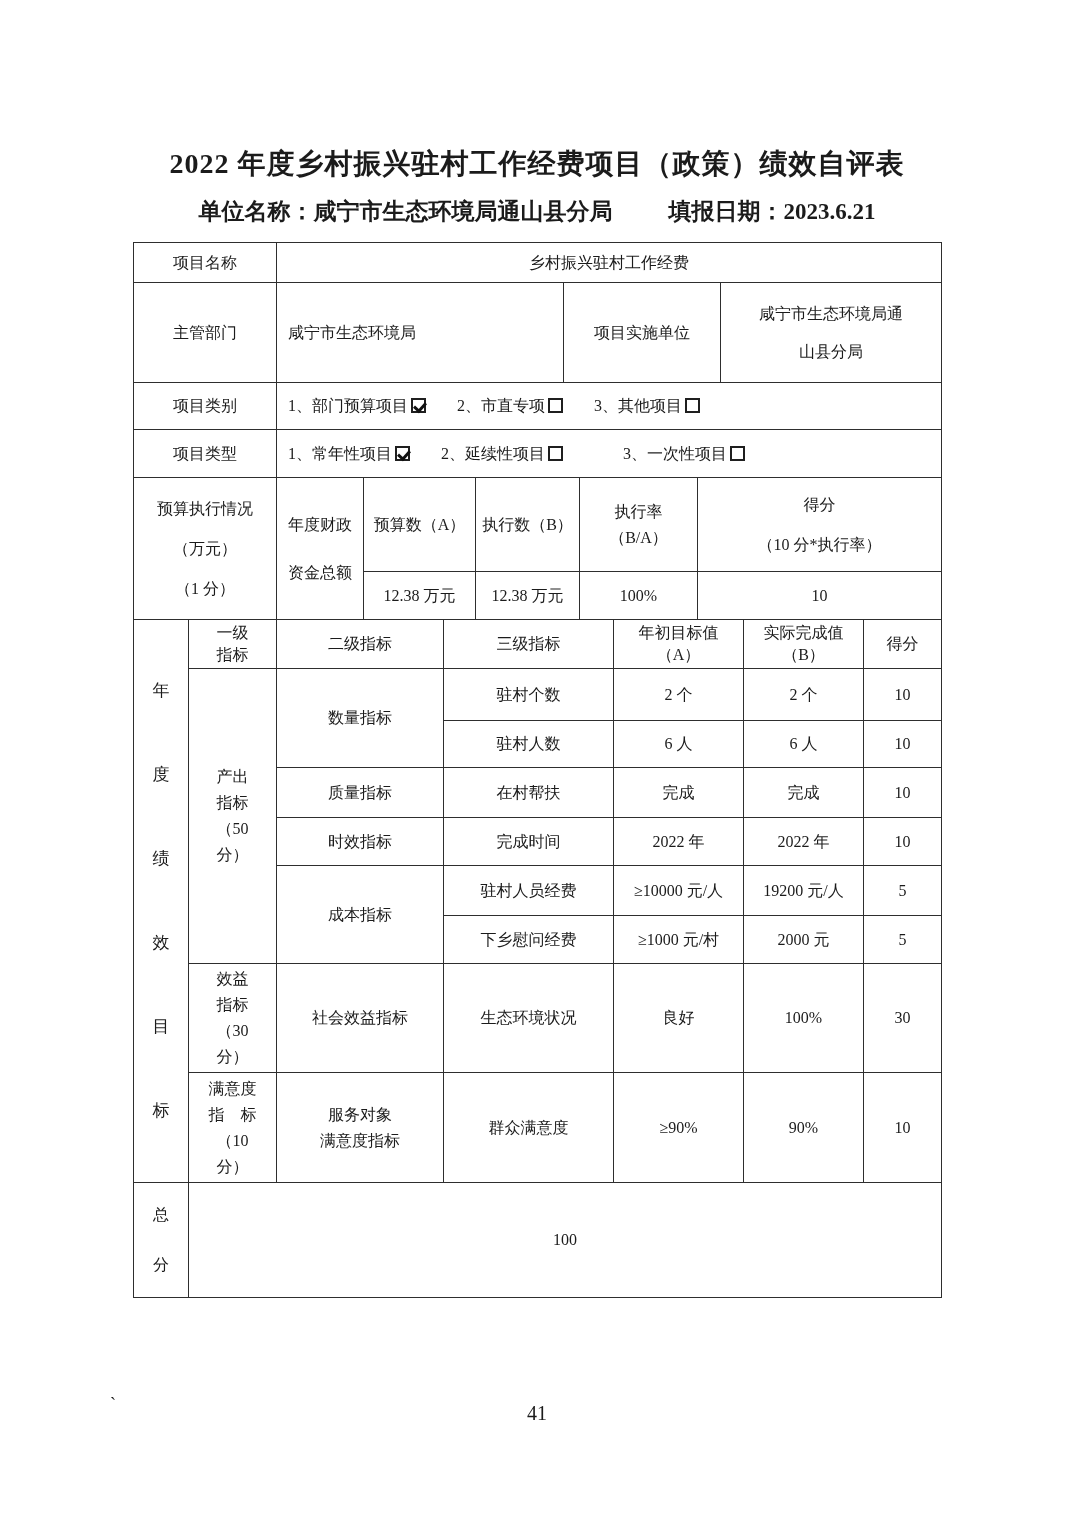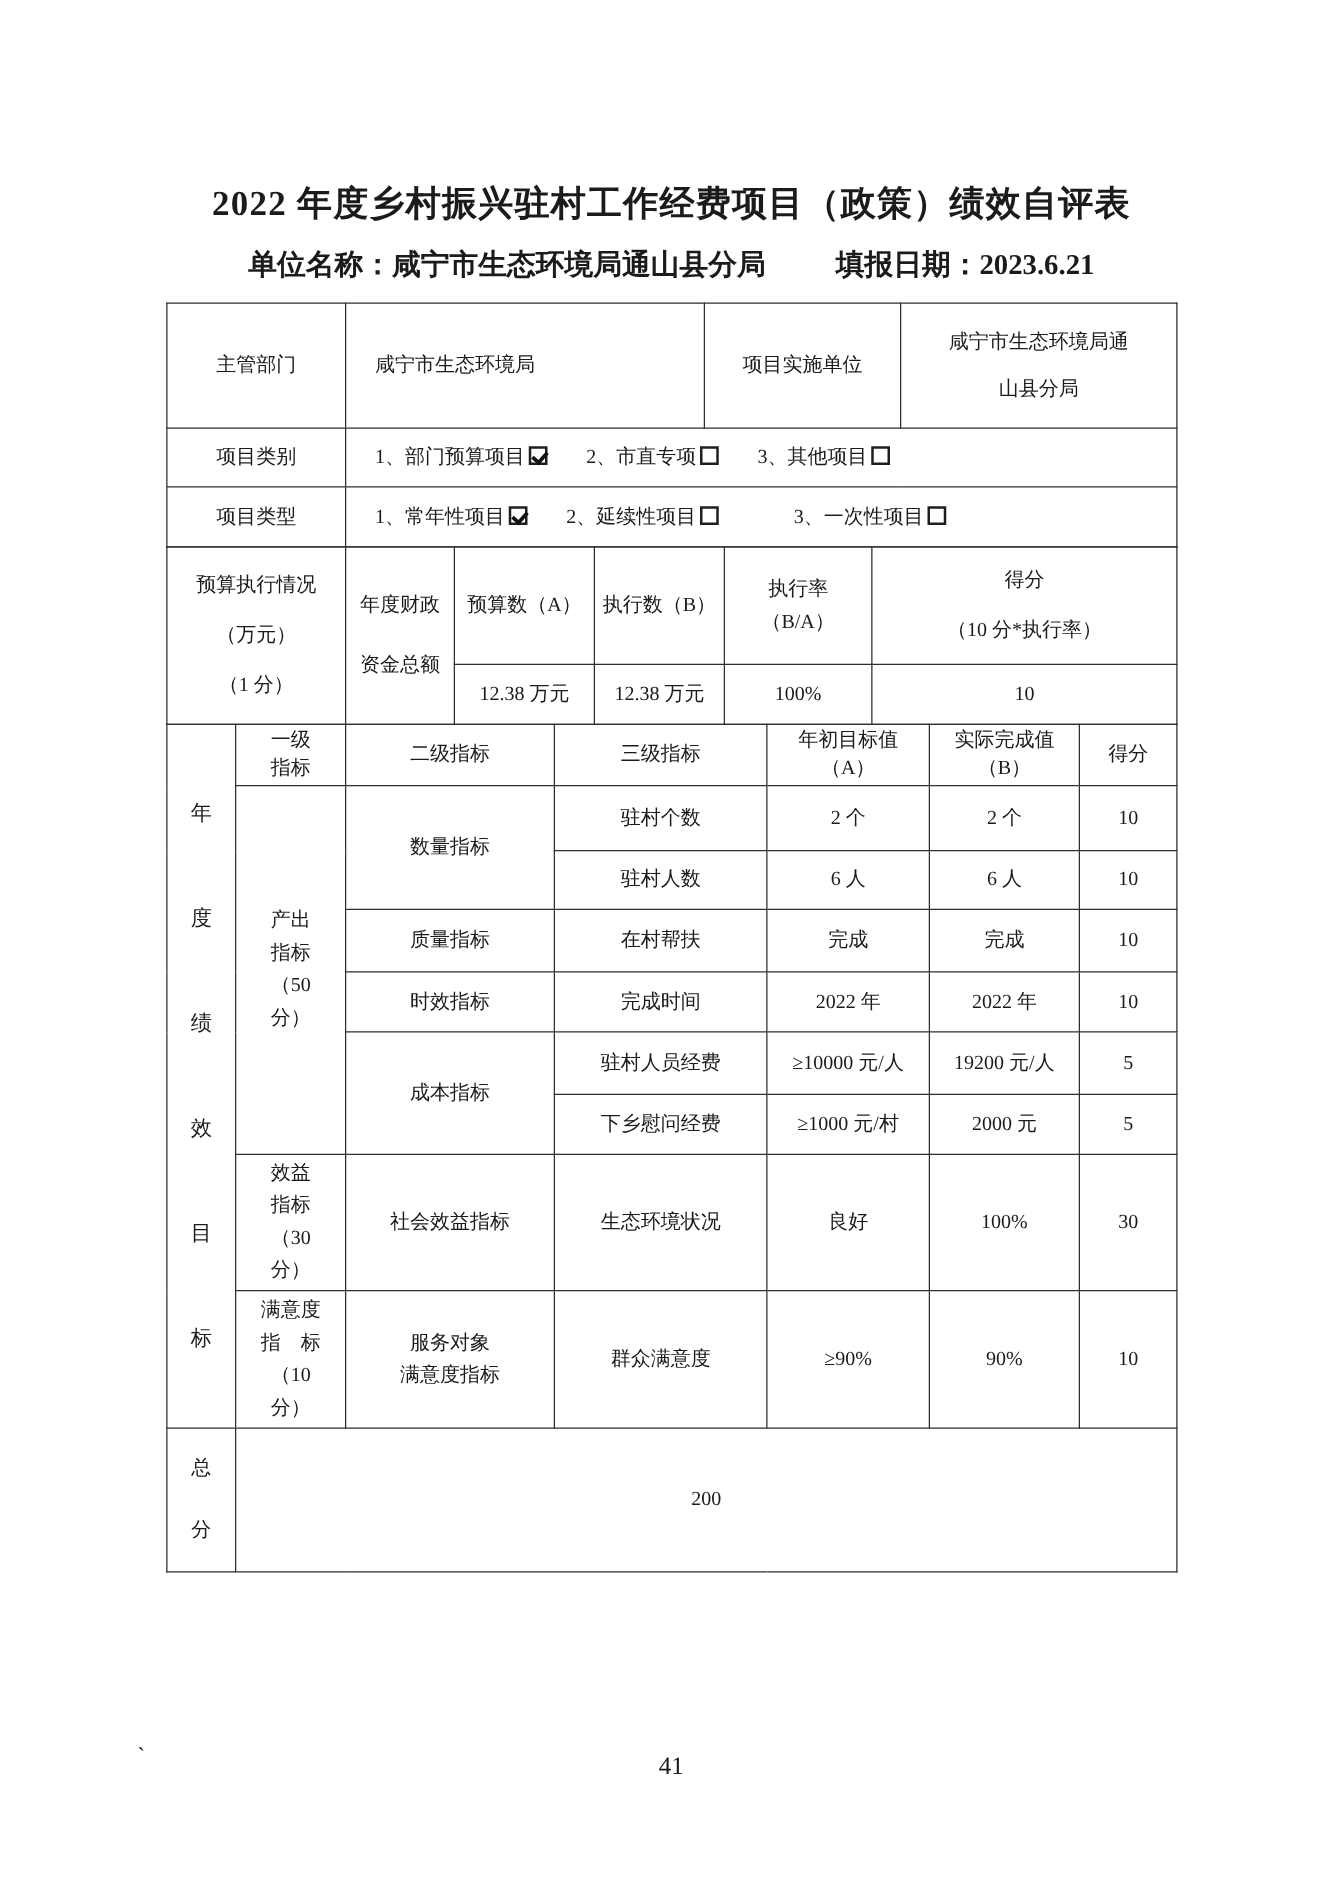"项目名称" tr { html: none -> <tr> <td>项目名称</td> <td>乡村振兴驻村工作经费</td> </tr> }
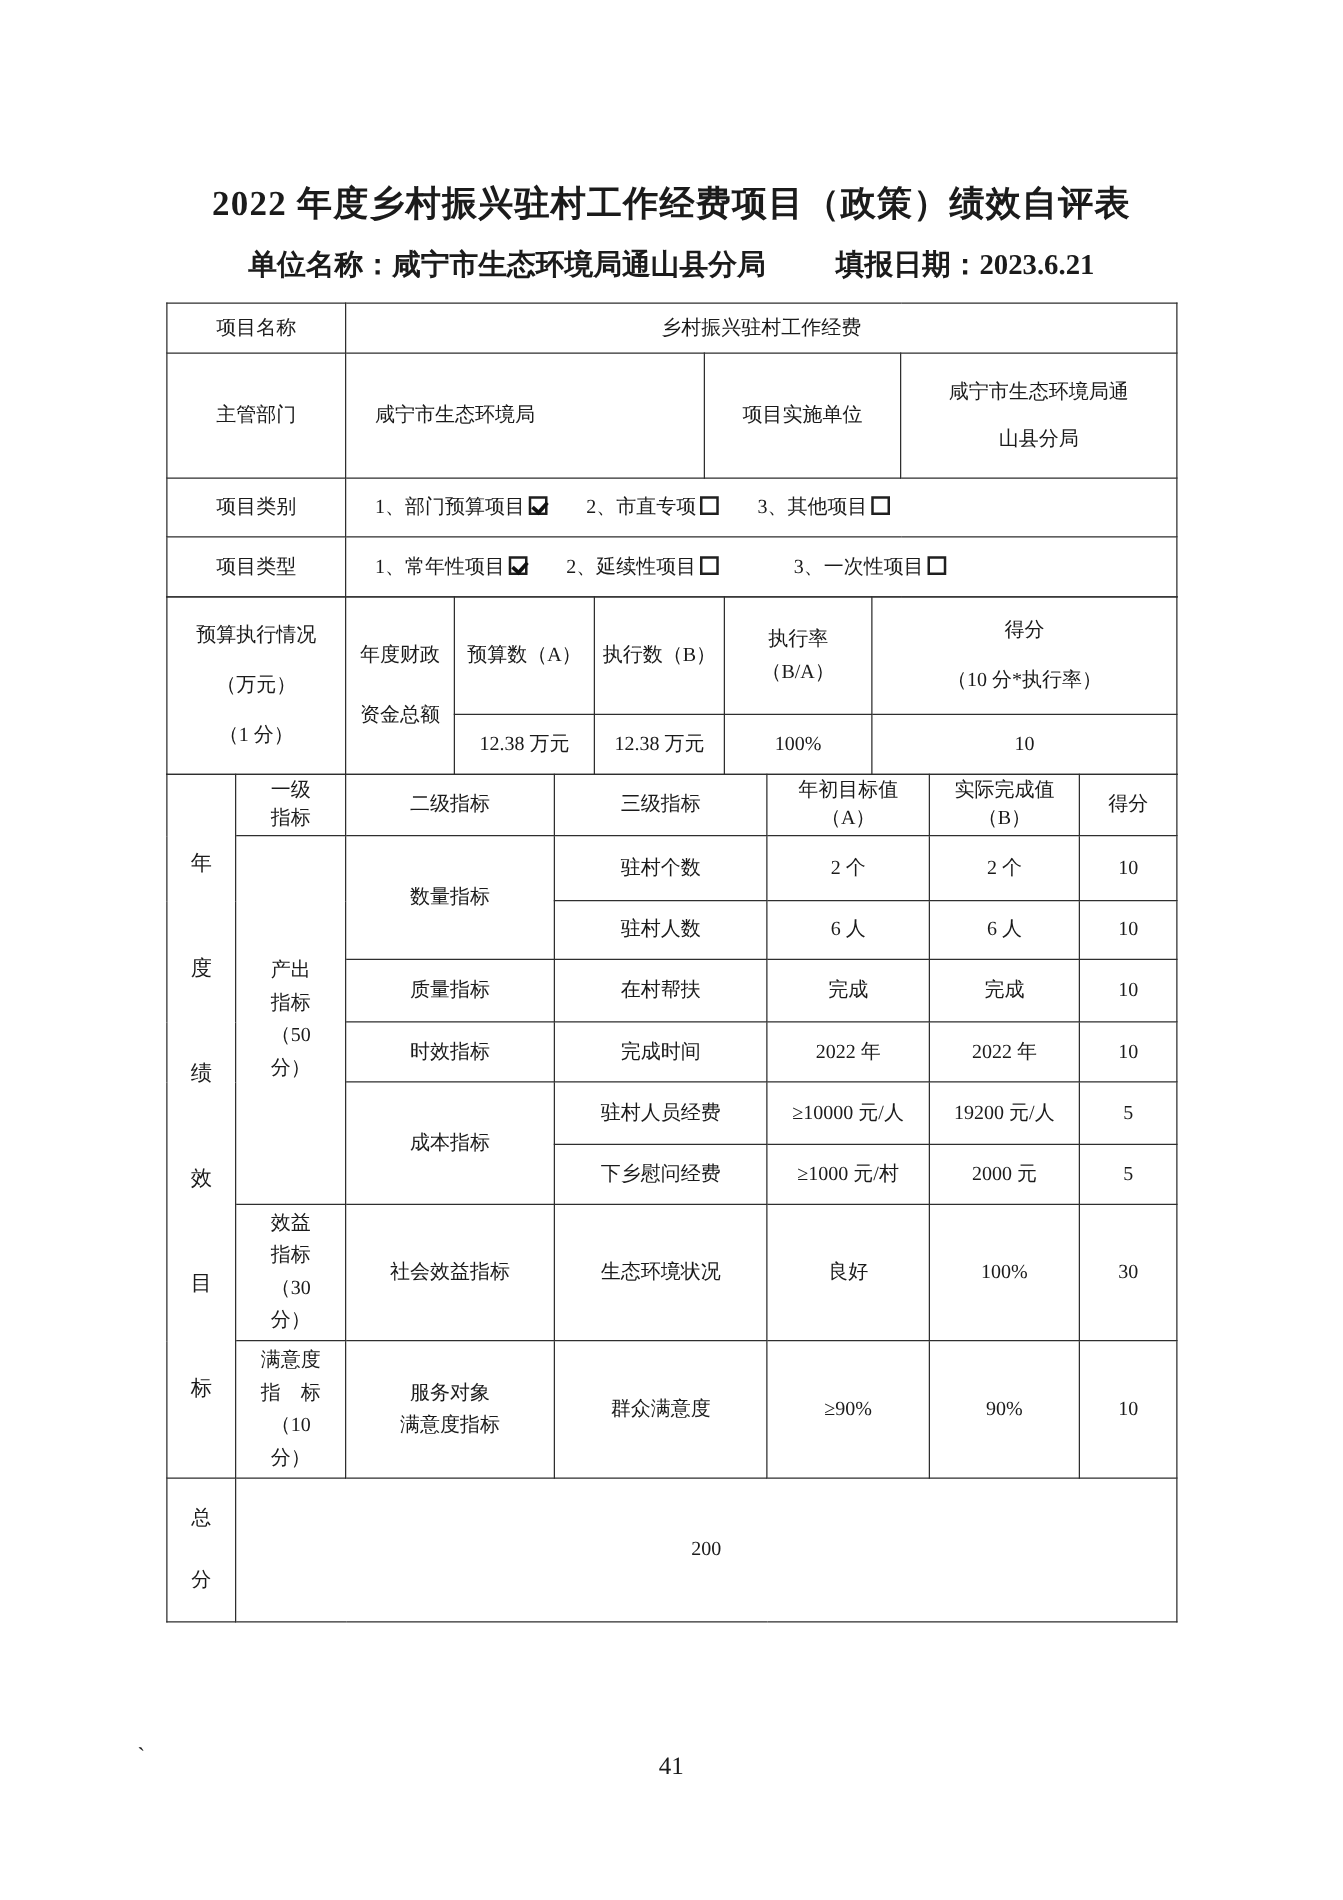"咸宁市生态环境局" .left { padding-left: 23px -> 11px }
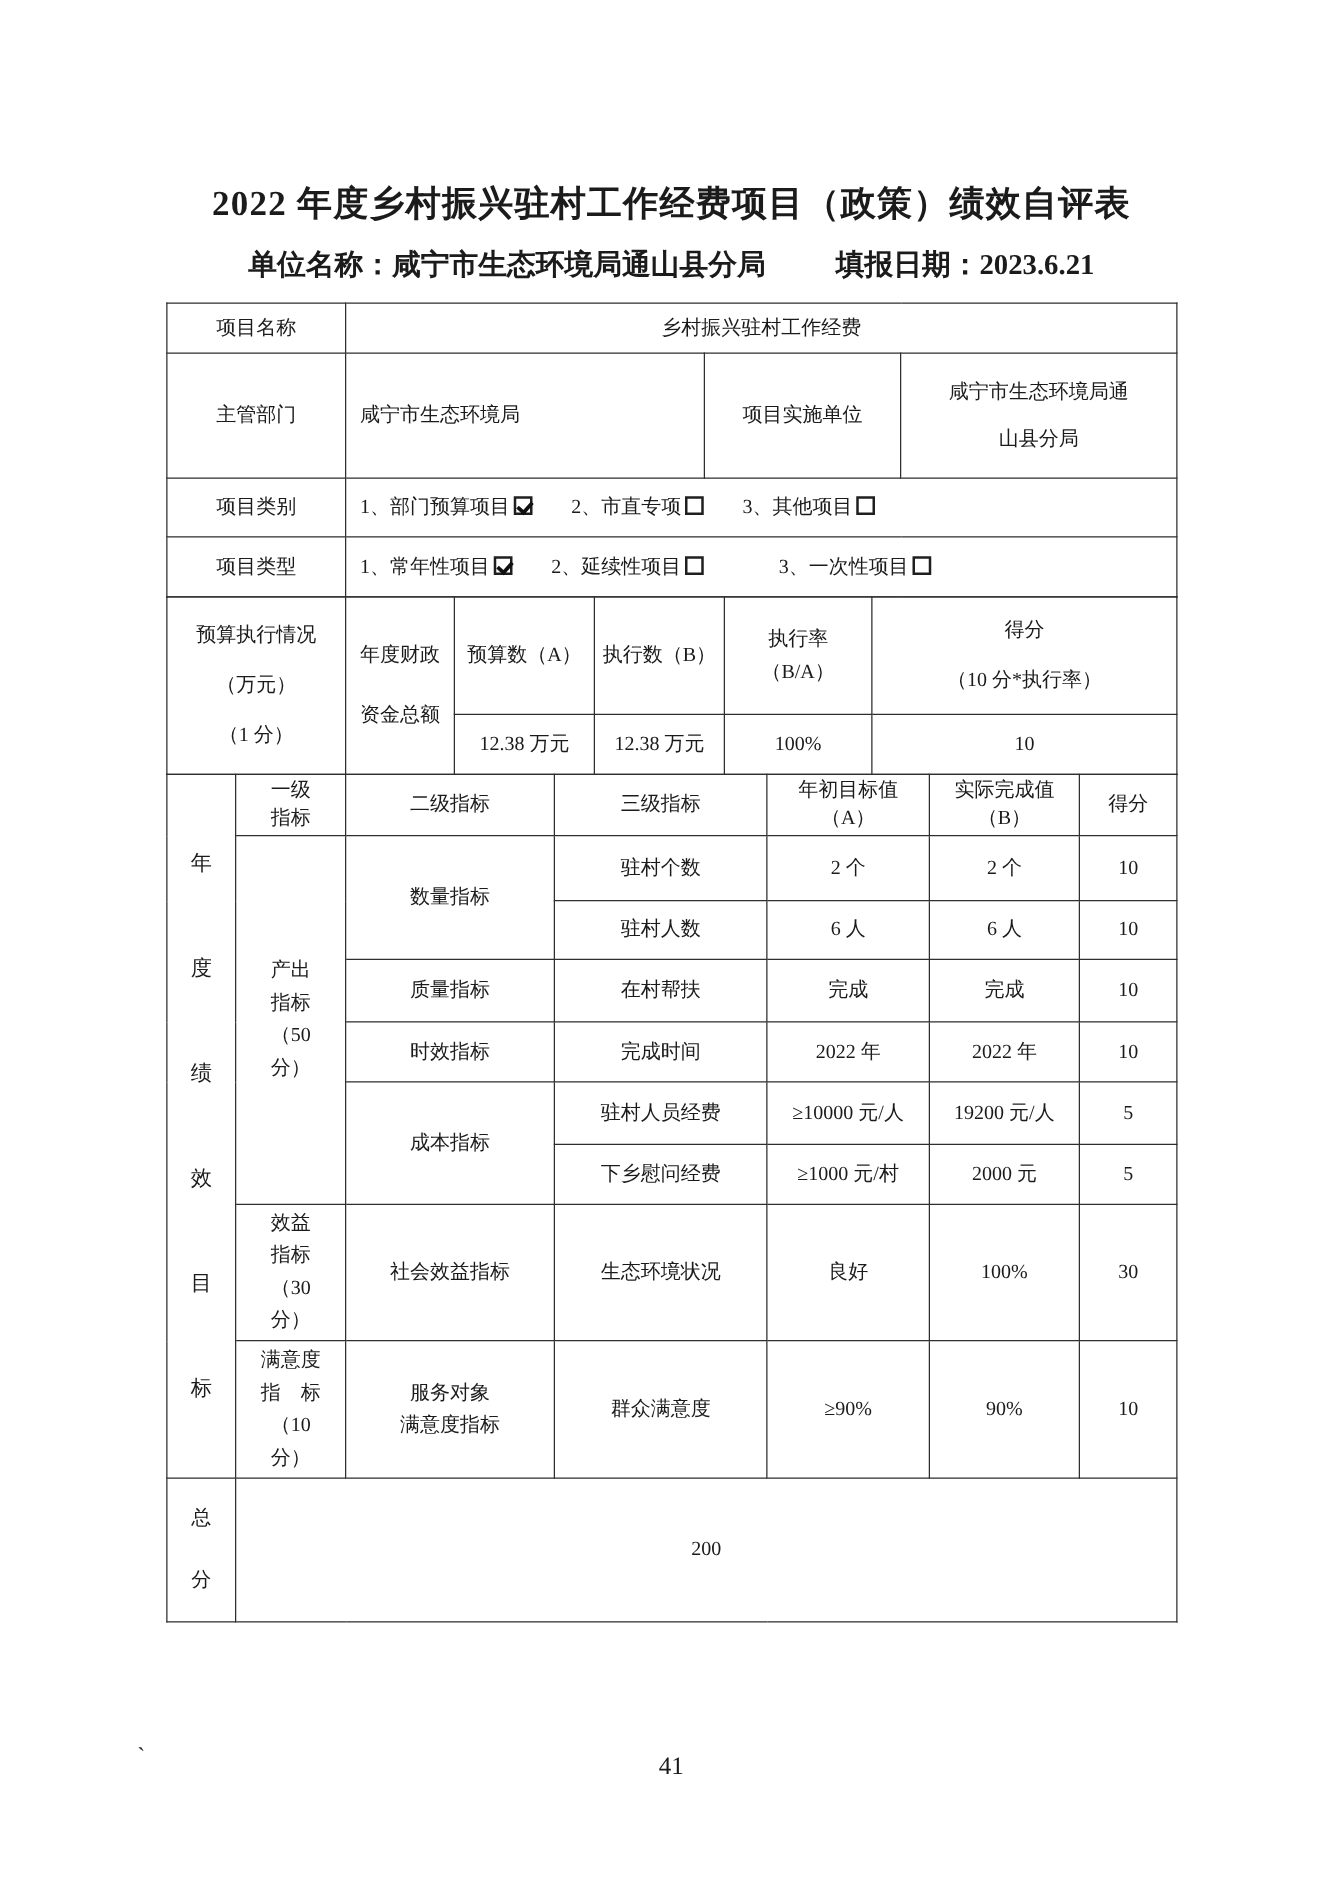"200" td { text: 200 -> 100 }
